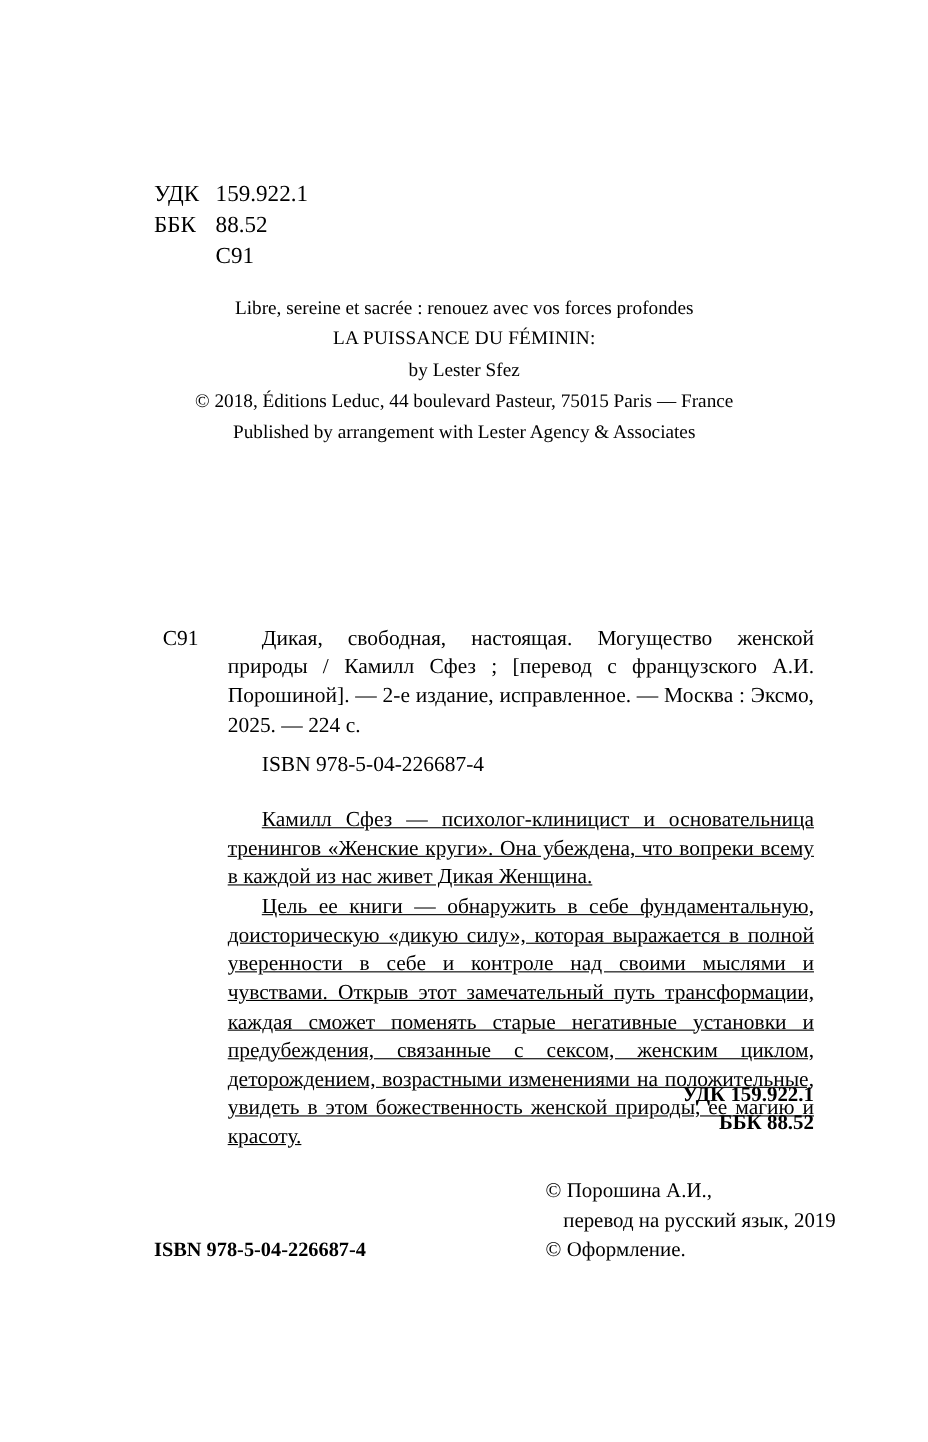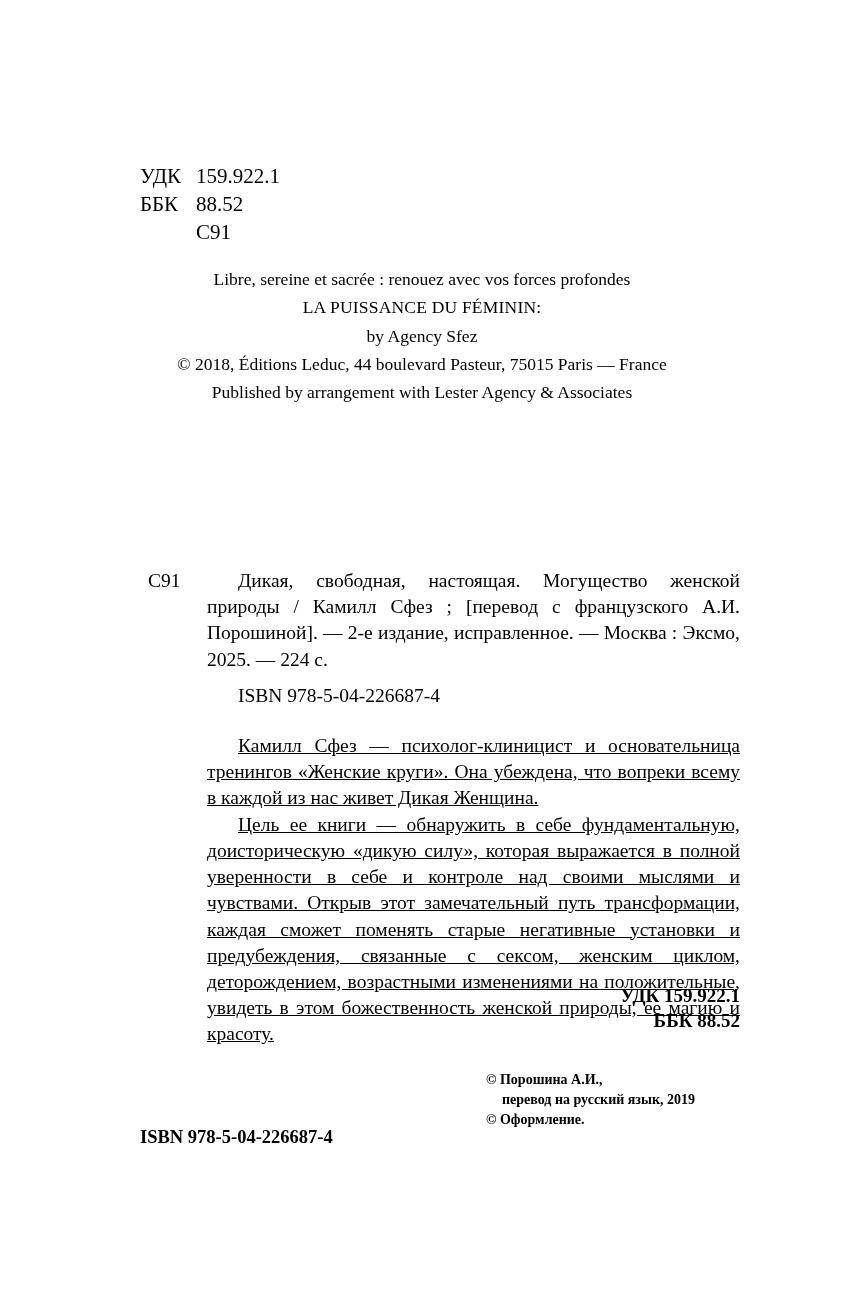"by Agency Sfez" span.orig-line { text: Agency -> Lester }
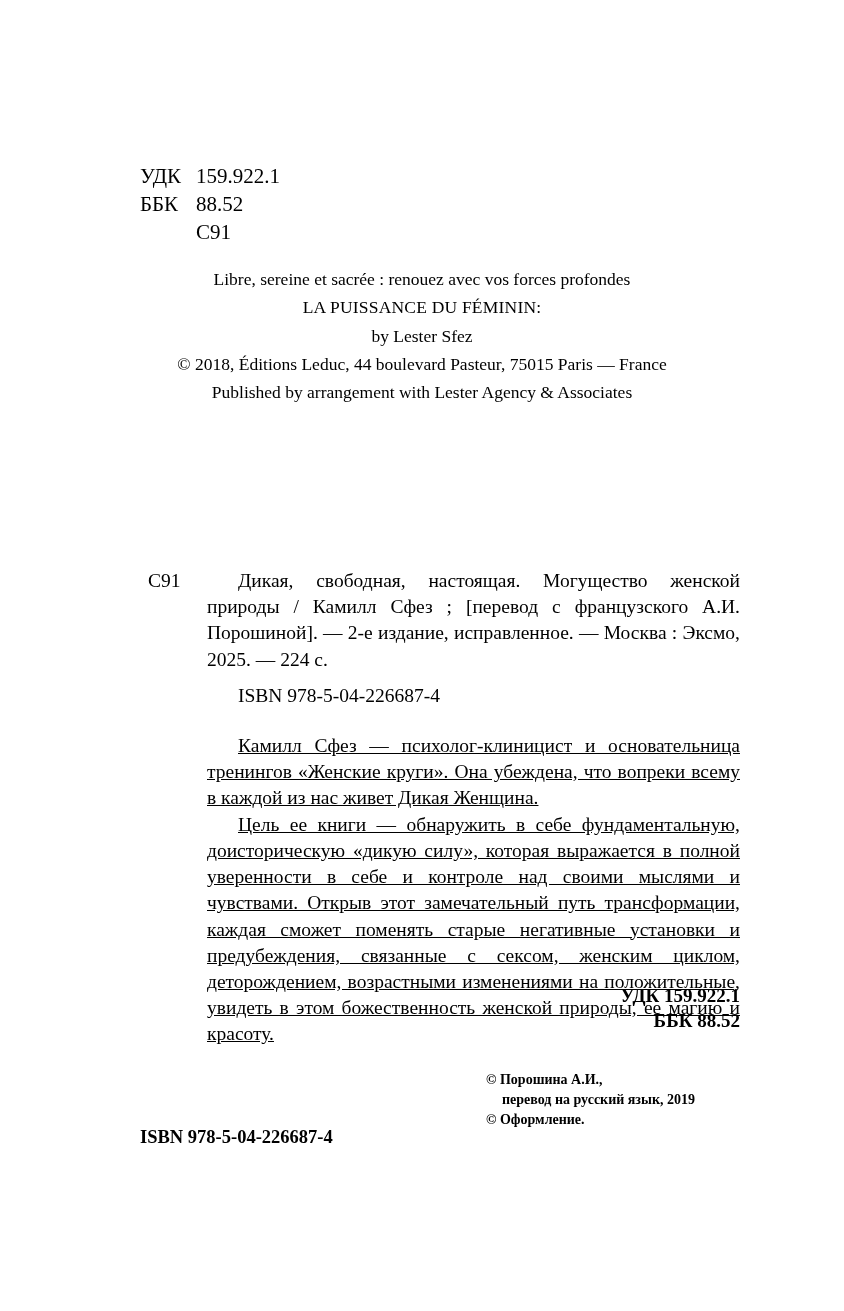"© Порошина А.И.," .imprint { font-size: 14px -> 19px; font-weight: bold -> normal; left: 486px -> 496px }
